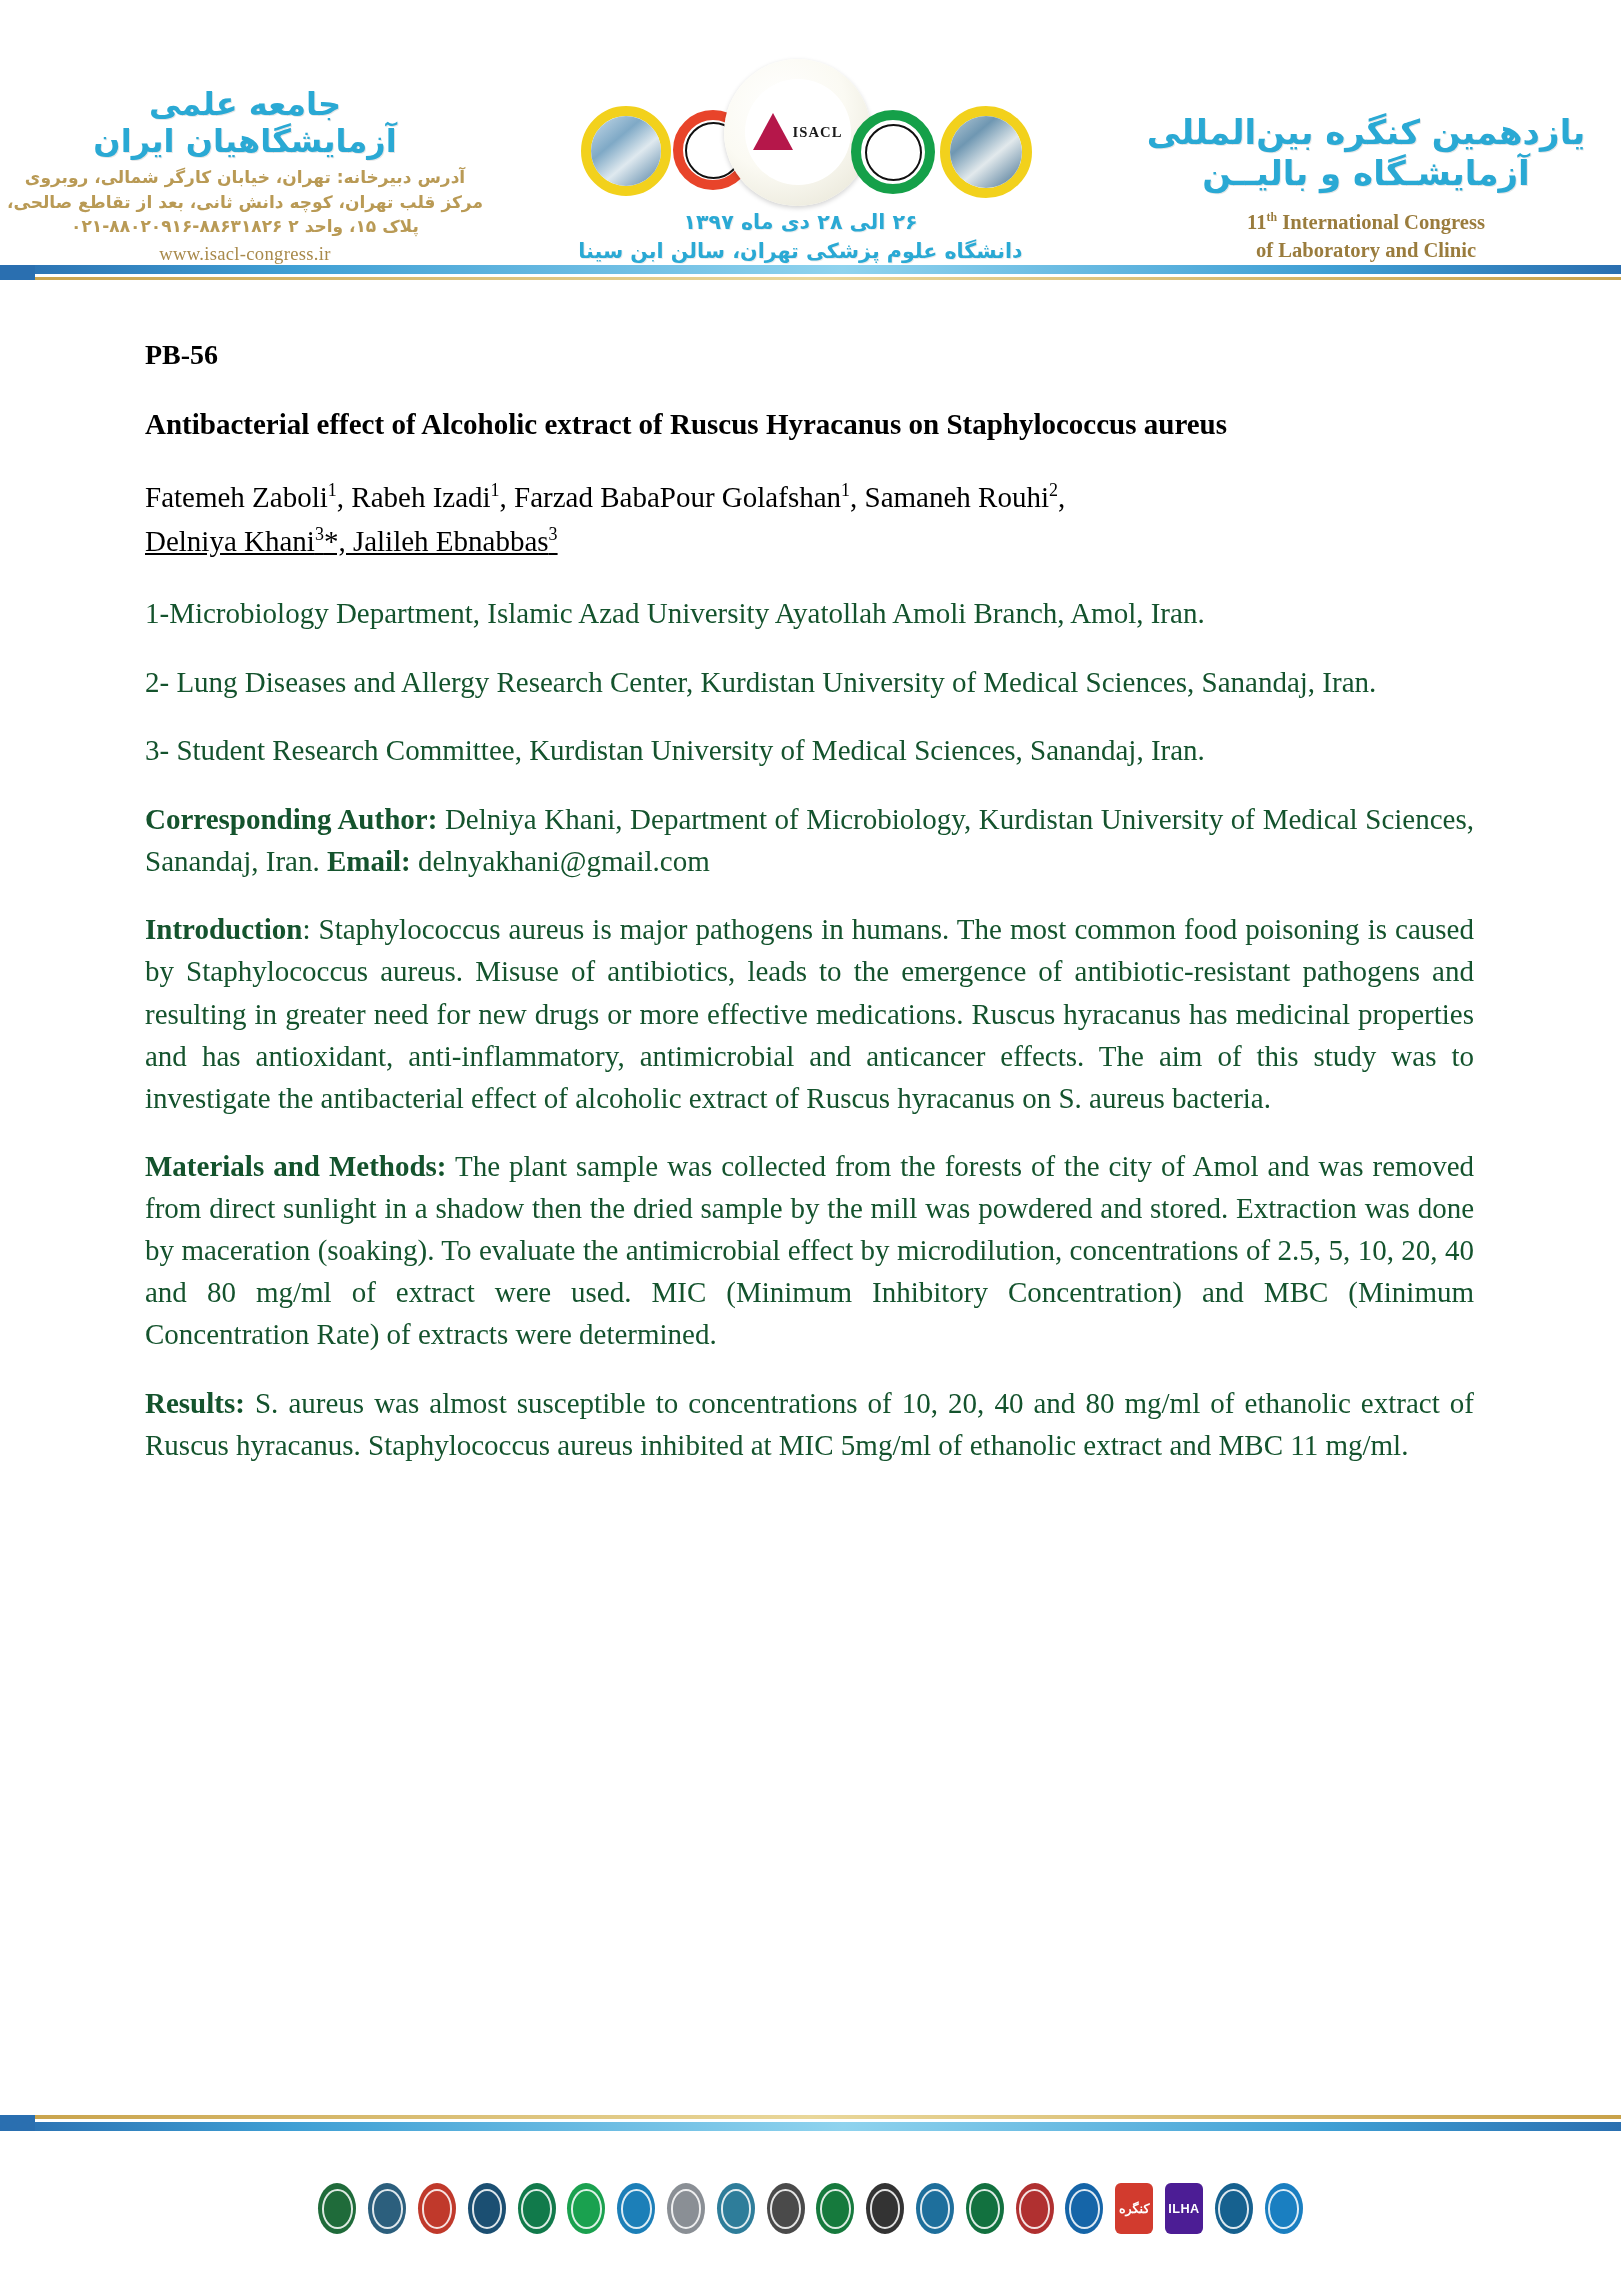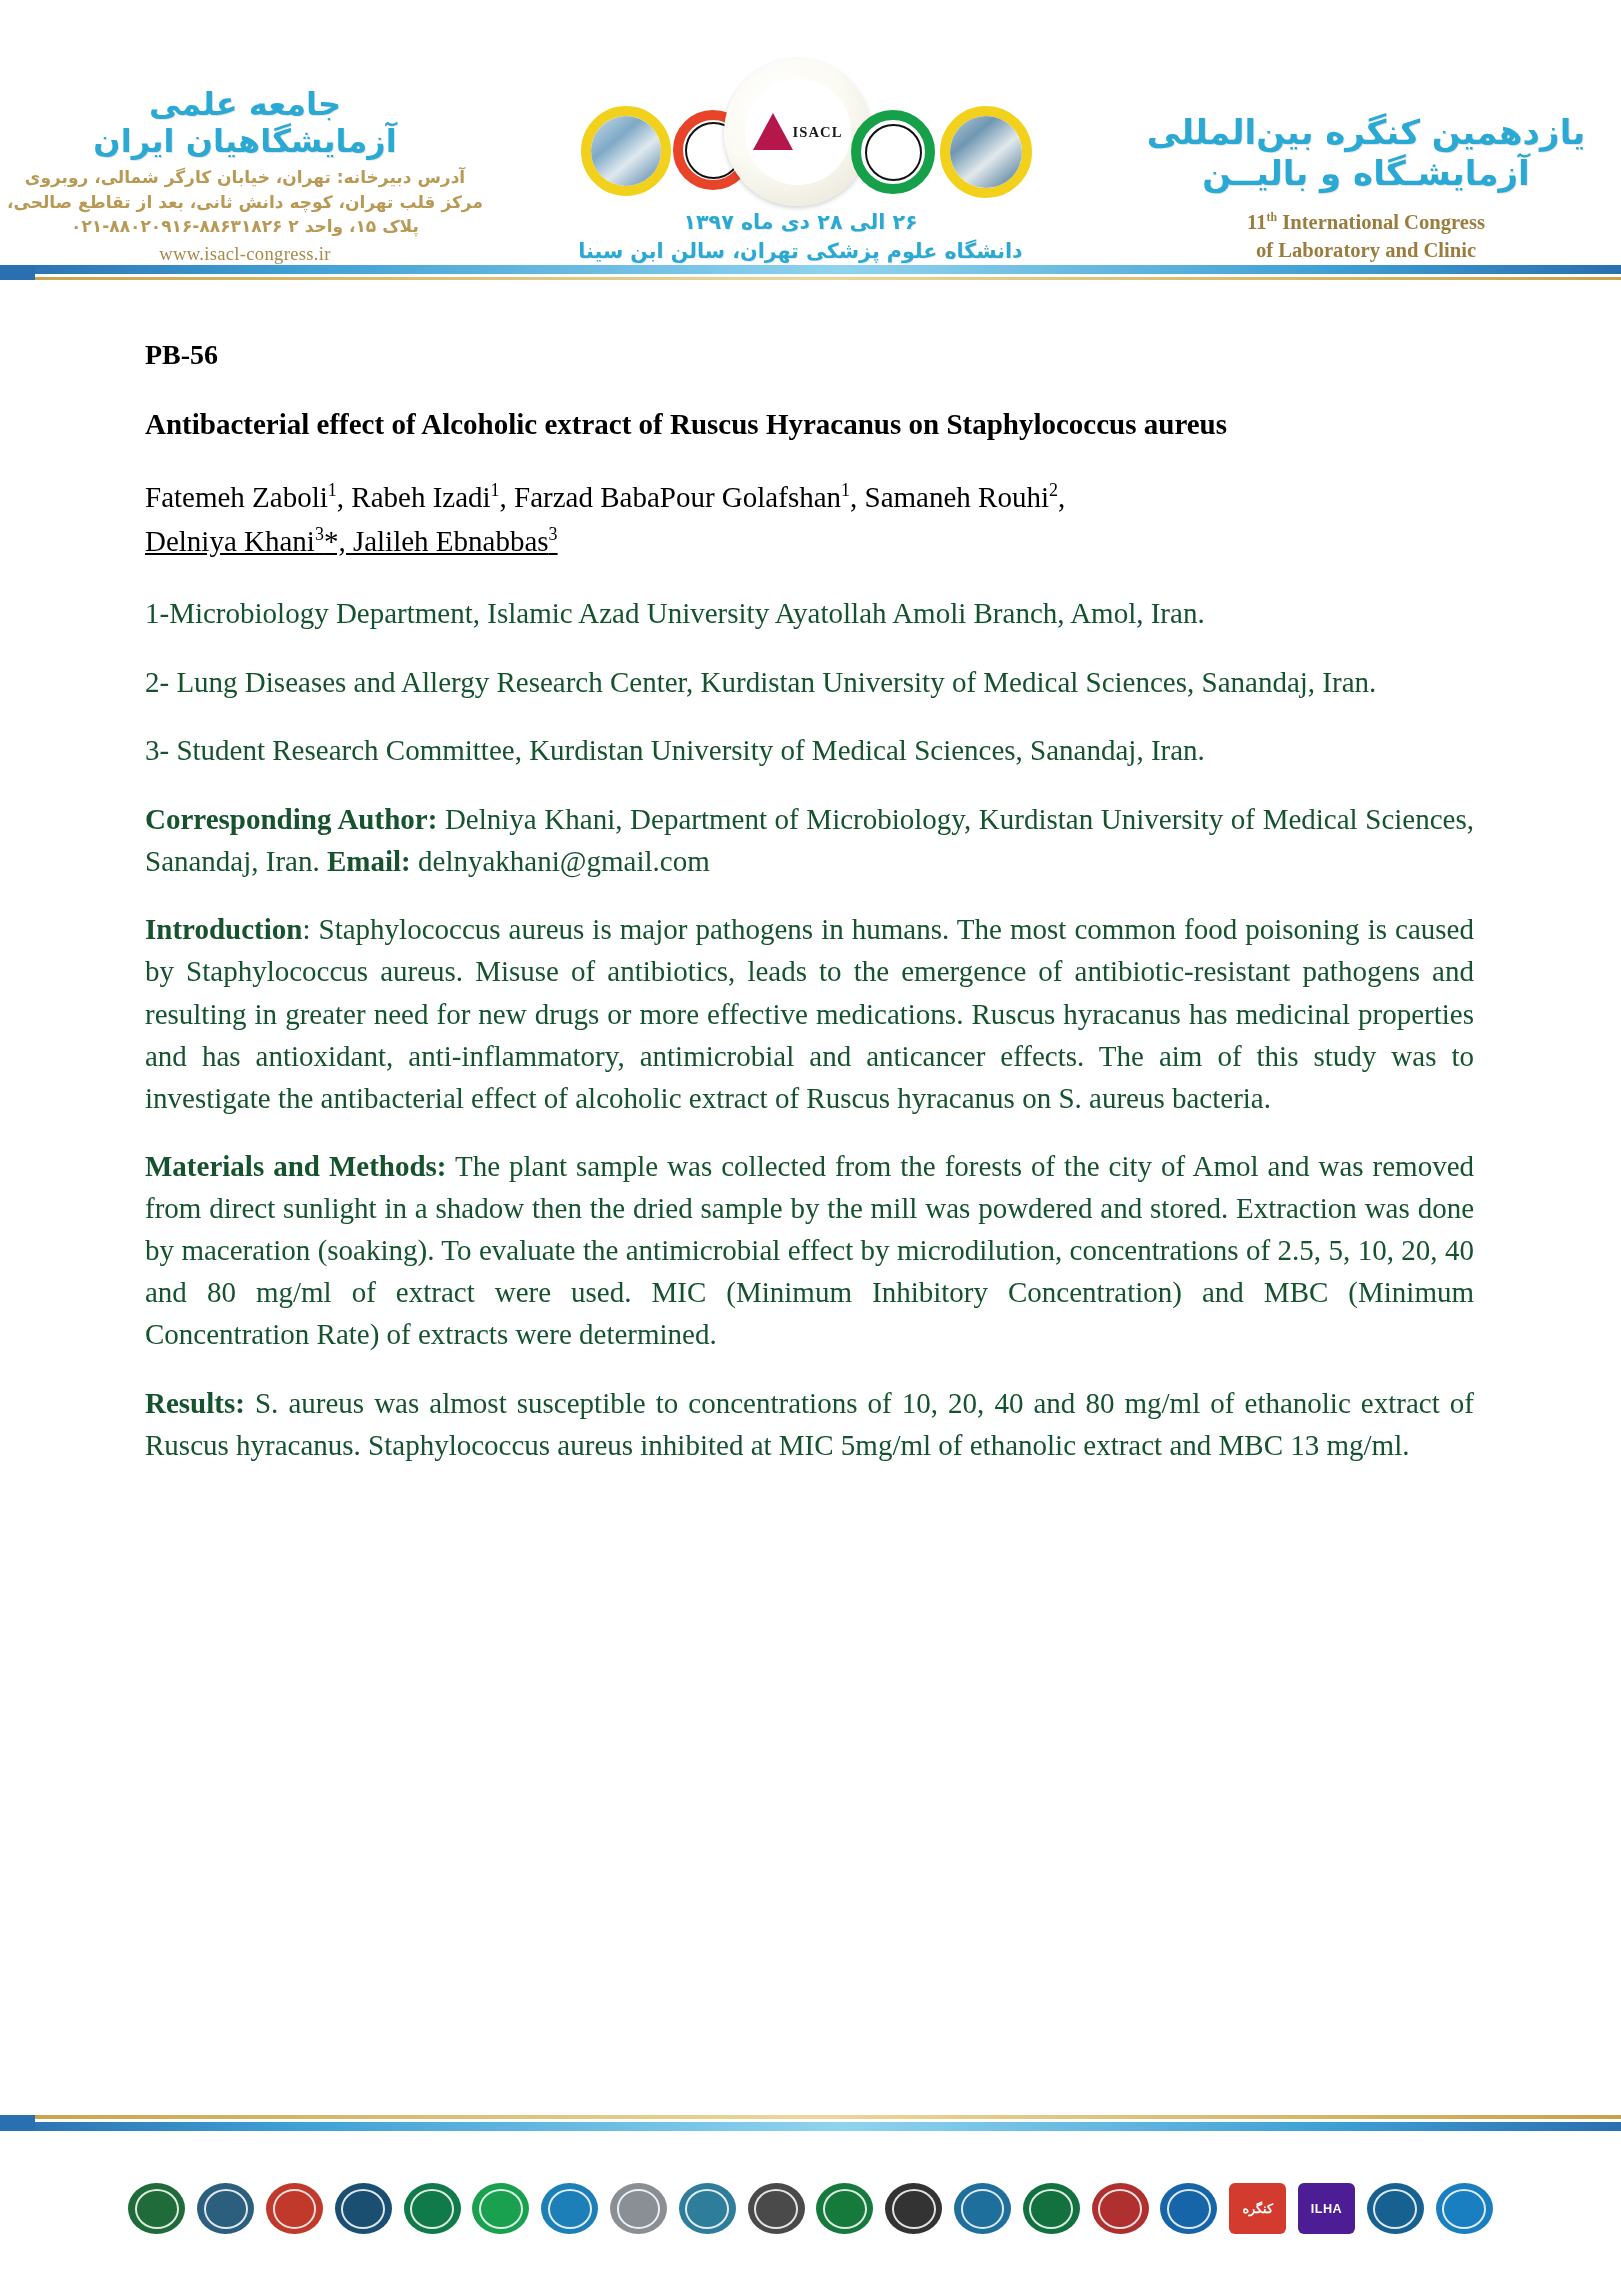"S. aureus was almost susceptible" span { text: 13 -> 11 }
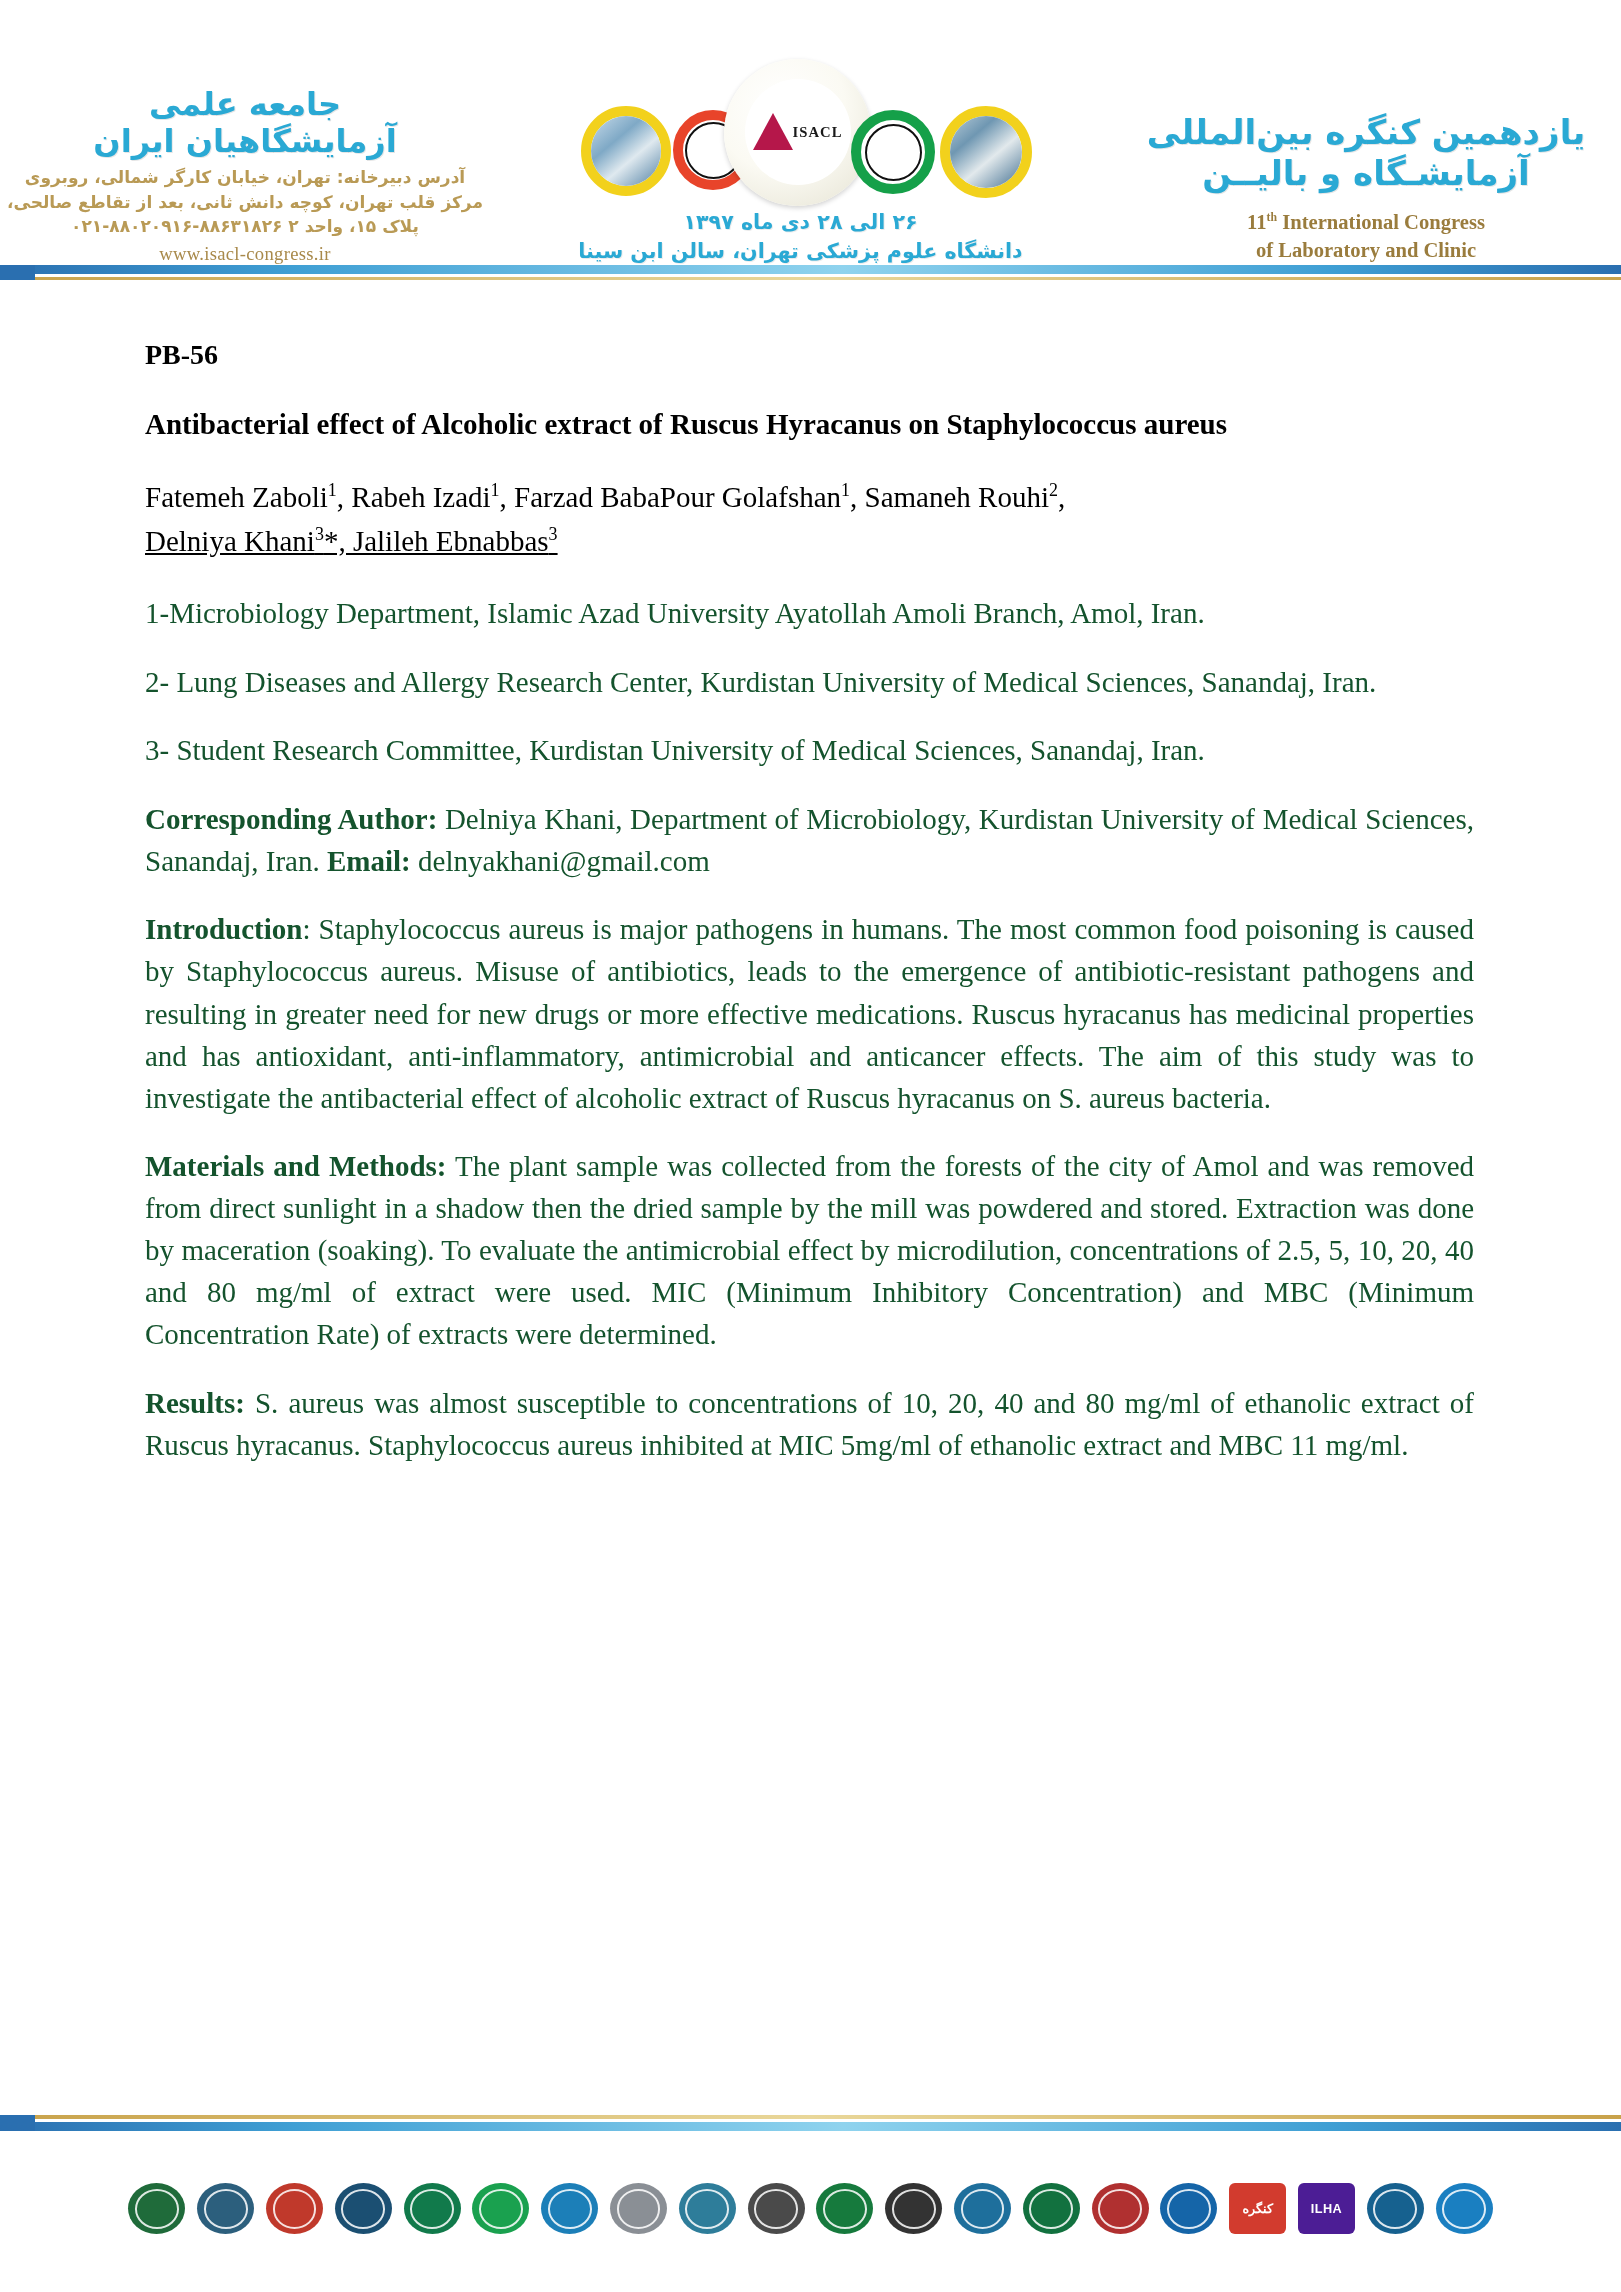"کنگره" .flogo { width: 57px -> 38px }
